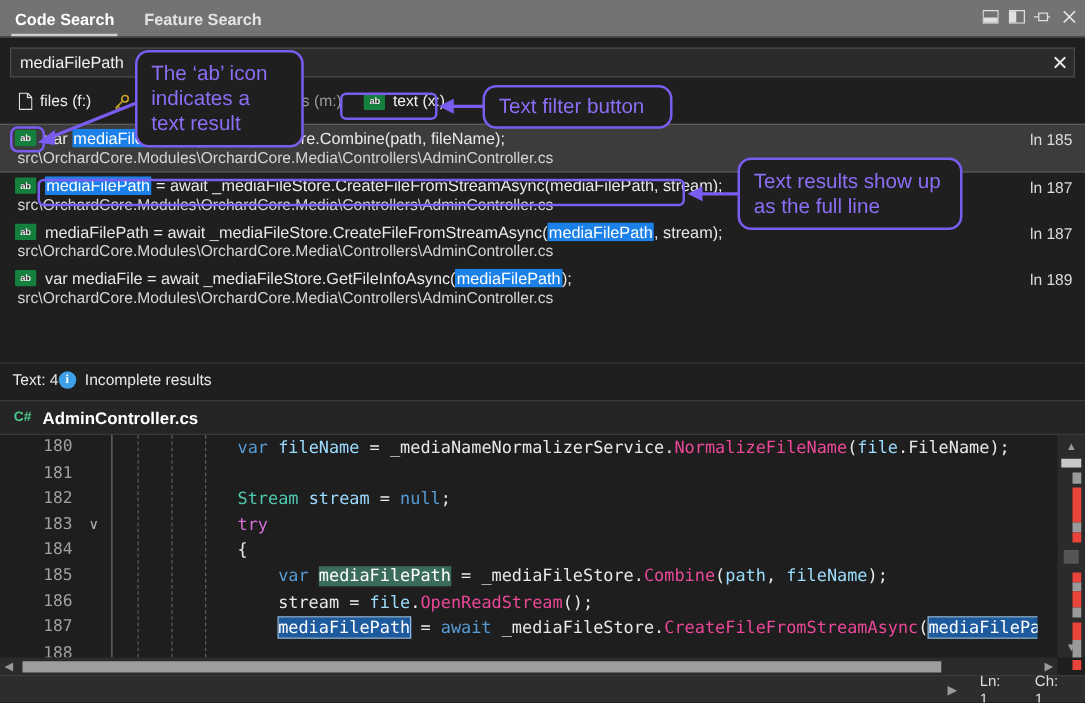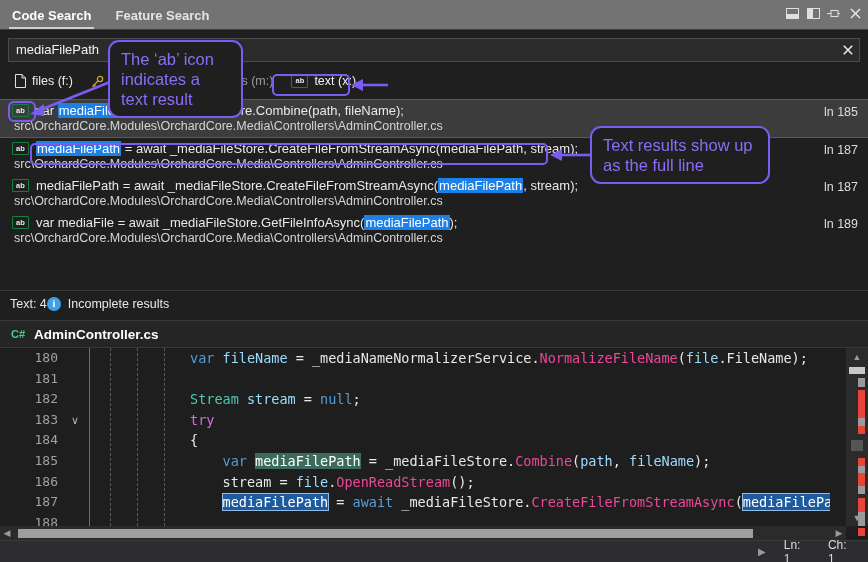"ab" .ab-badge { border: 1px solid #15803d -> 5px solid #15803d }
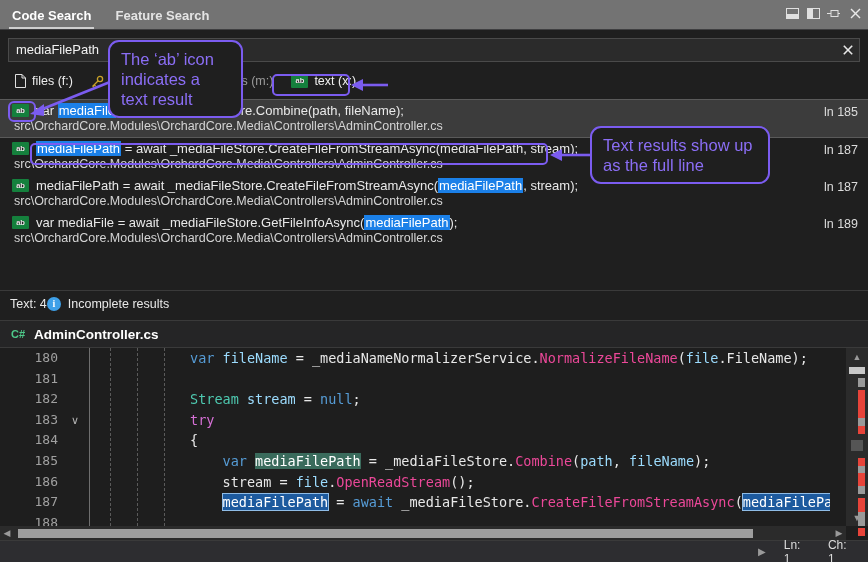"Text filter button" div.callout { html: none -> <div> <span>Text filter button</span> </div> }
